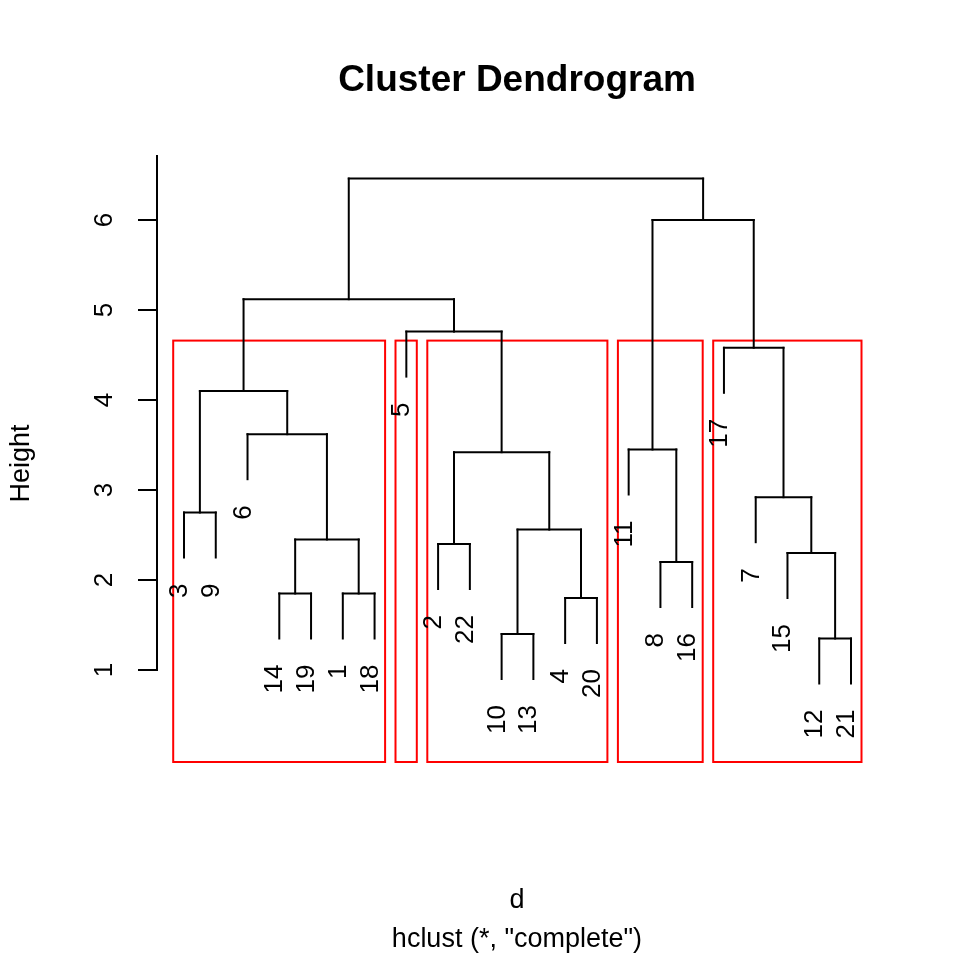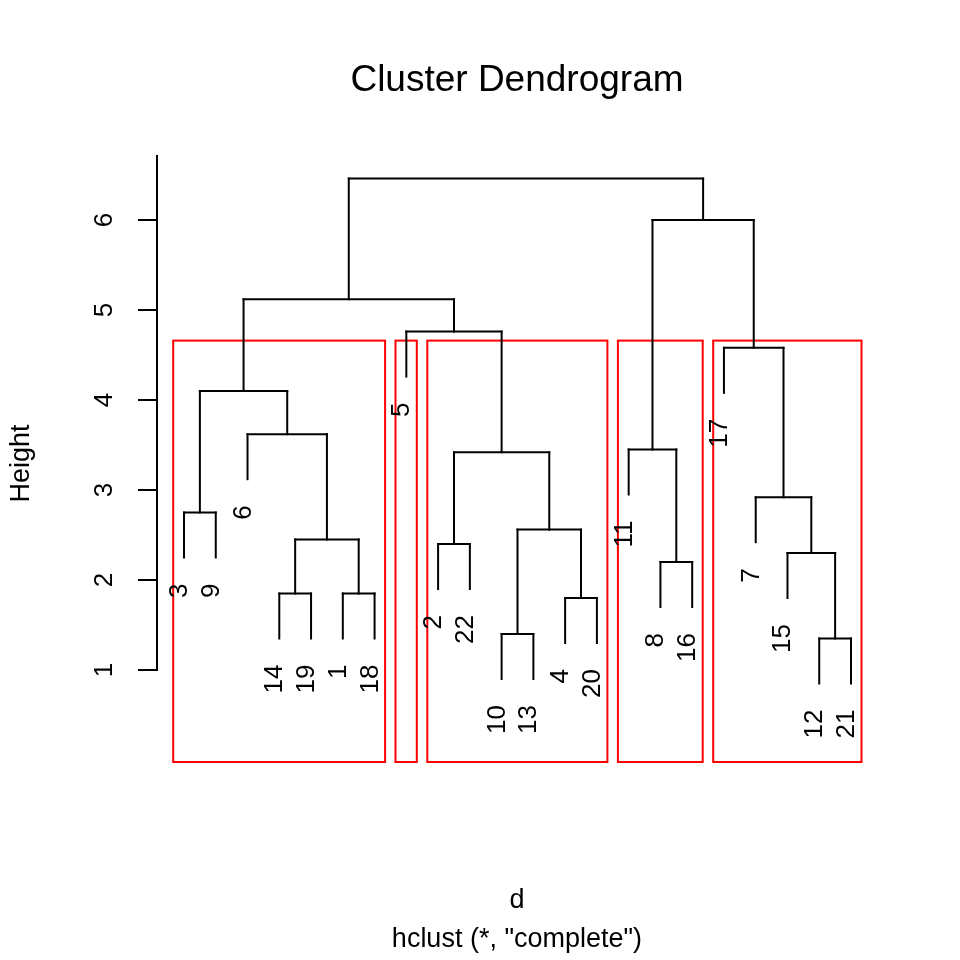"Cluster Dendrogram" .title { font-weight: normal -> bold }
